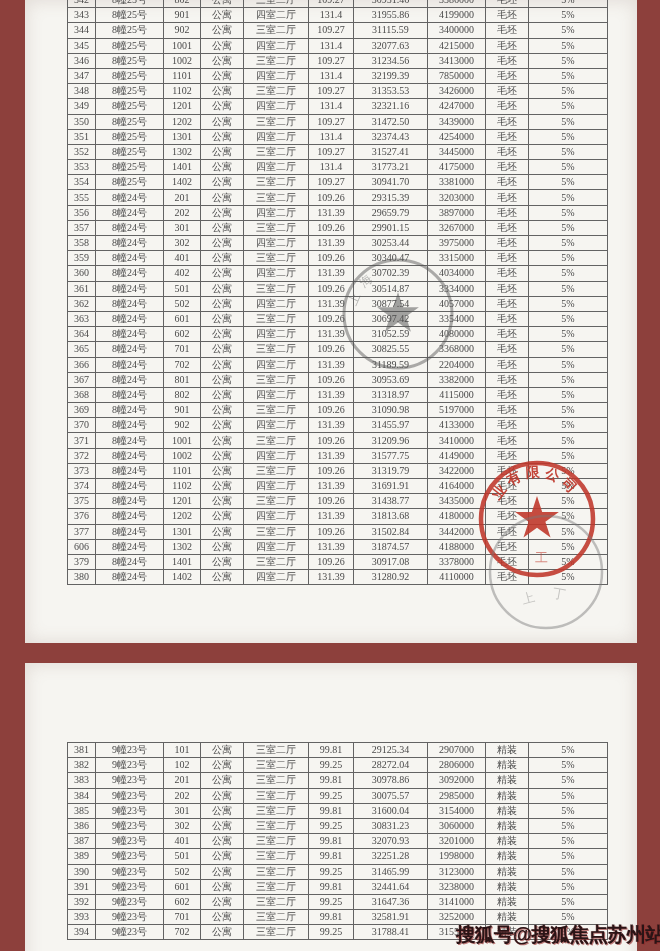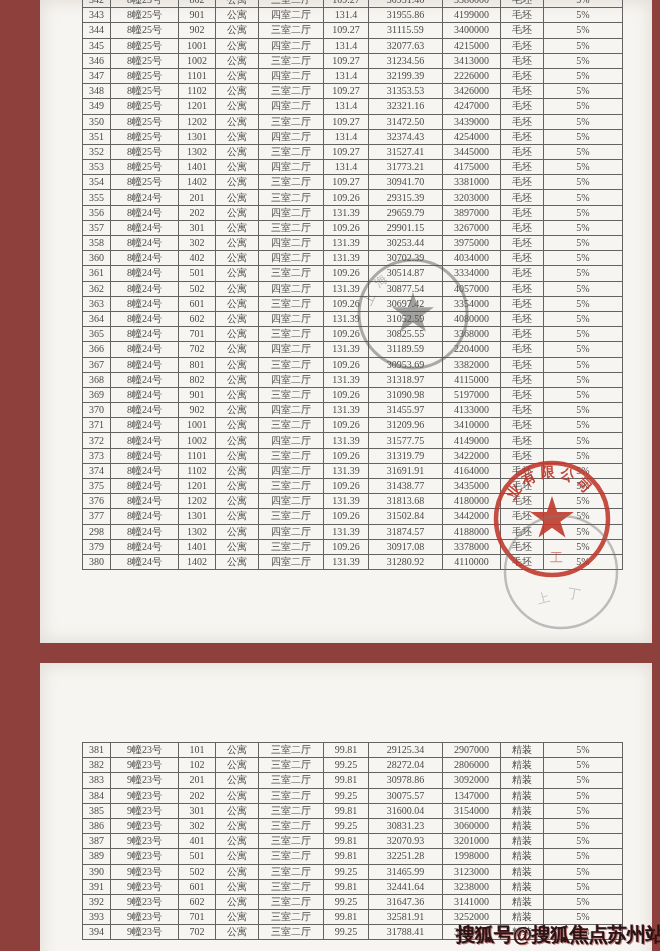"343" .paper { left: 40px -> 25px }
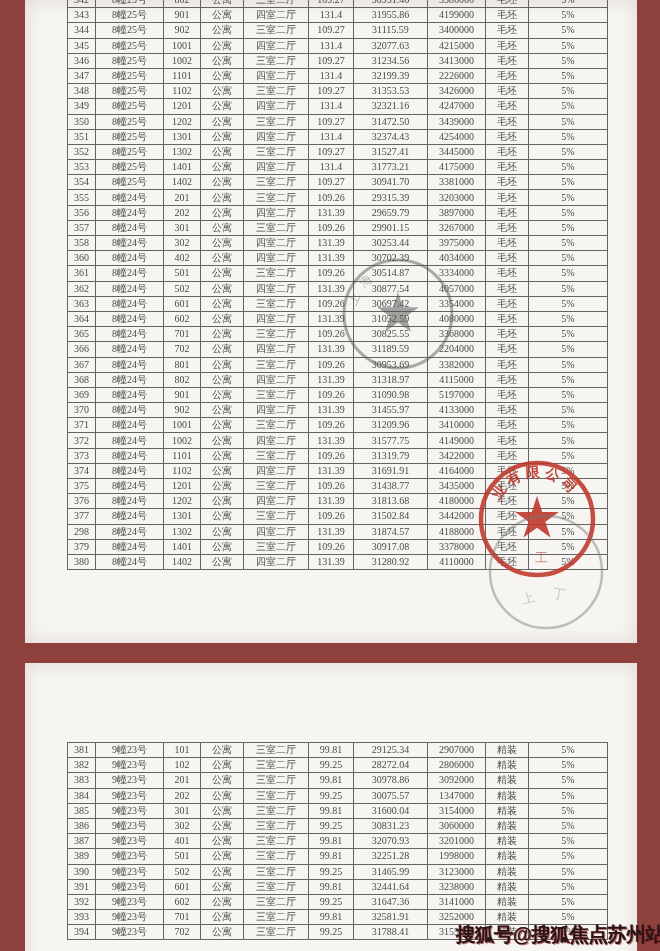"2226000" td { text: 2226000 -> 7850000 }
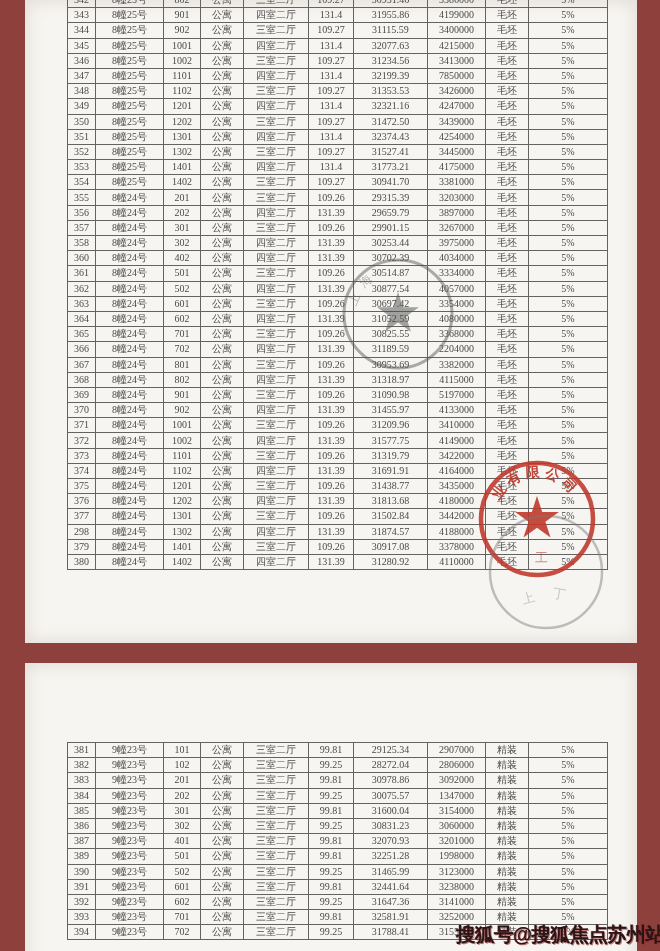"359" tr { html: none -> <tr> <td>359</td> <td>8幢24号</td> <td>401</td> <td>公寓</td> <td>三室二厅</td> <td>109.26</td> <td>30340.47</td> <td>3315000</td> <td>毛坯</td> <td>5%</td> </tr> }
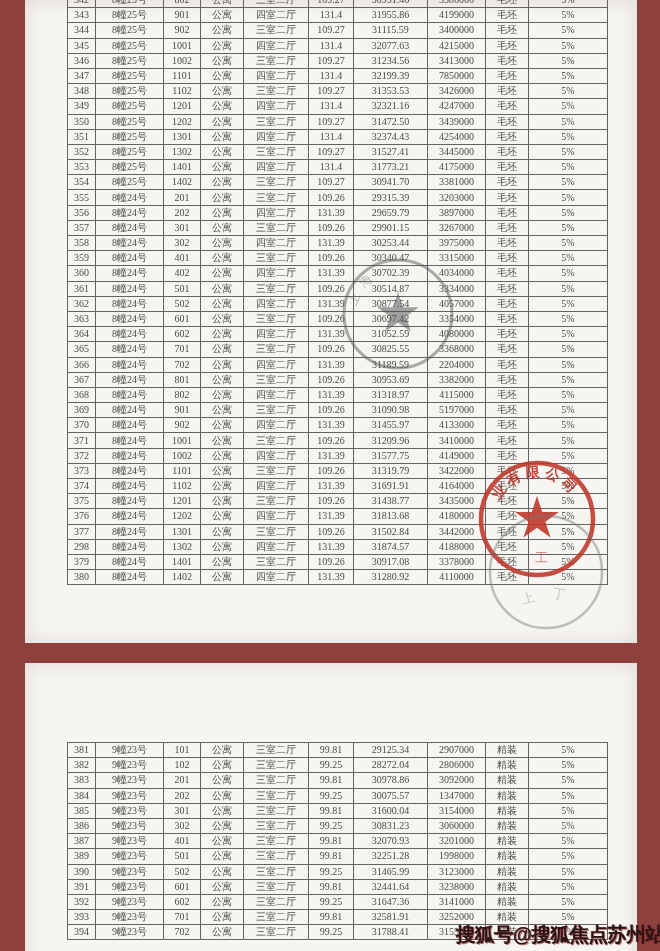"298" td { text: 298 -> 606 }
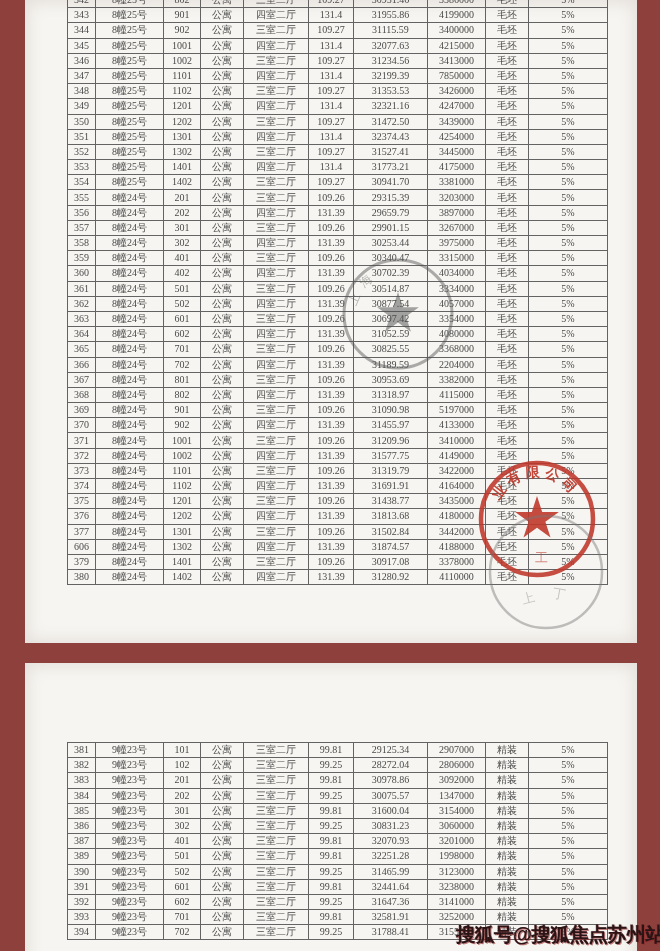"1347000" td { text: 1347000 -> 2985000 }
